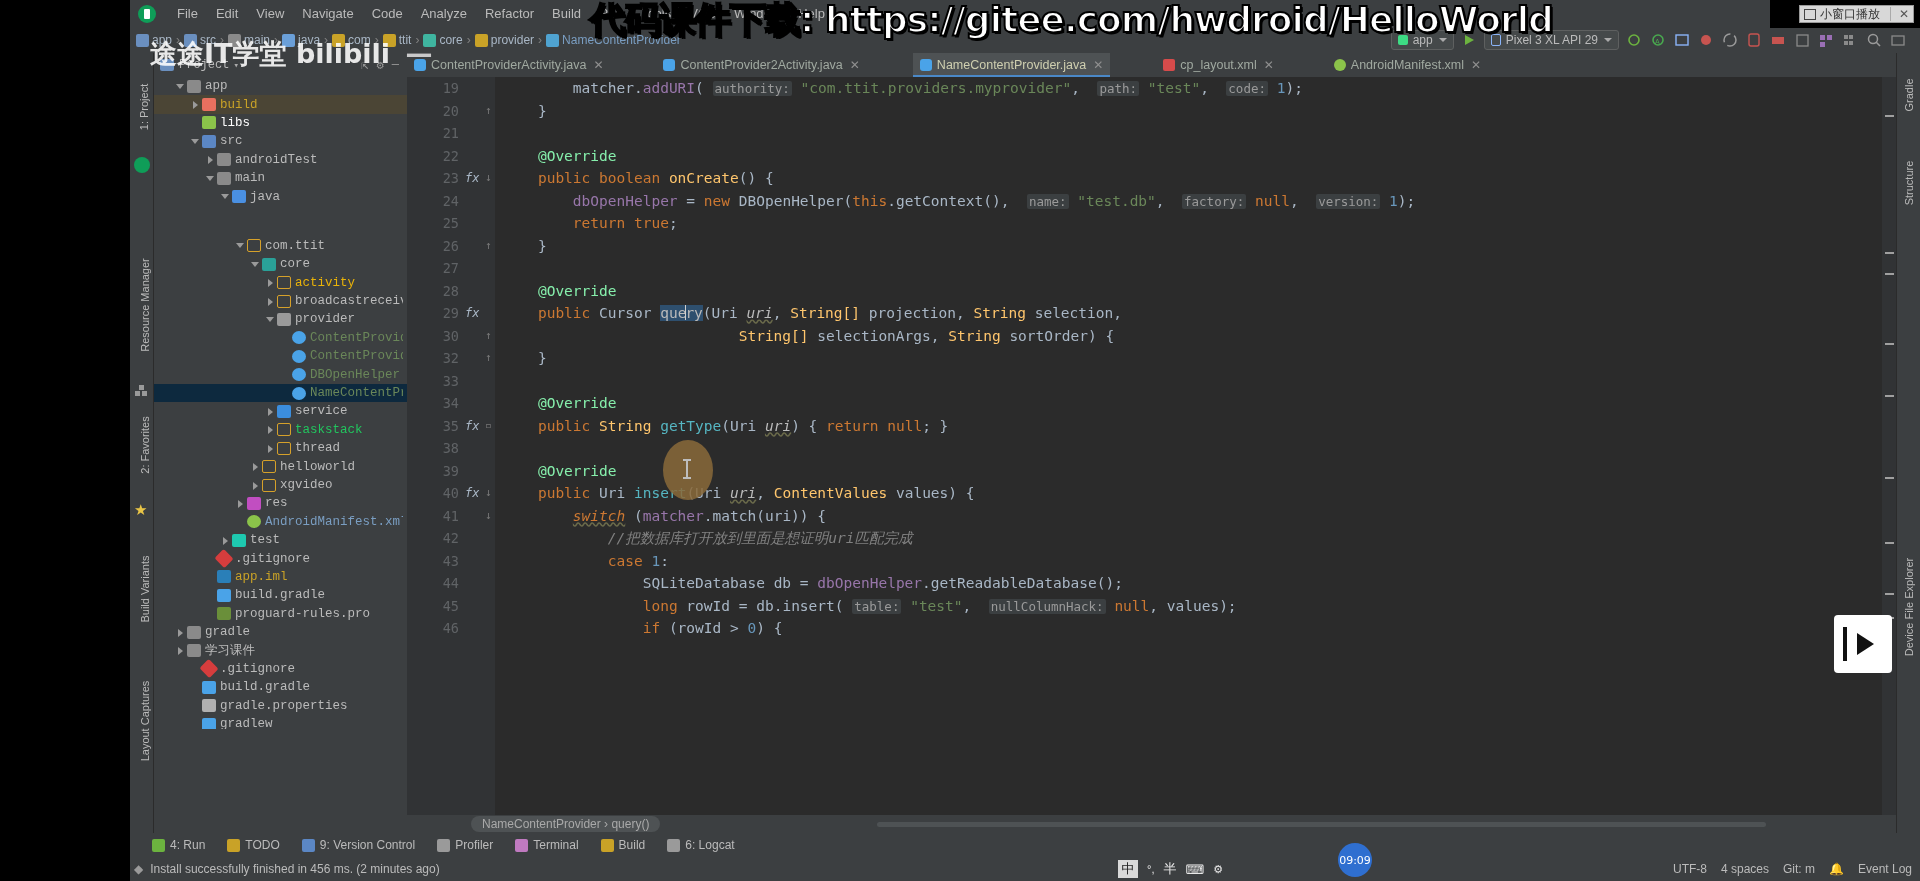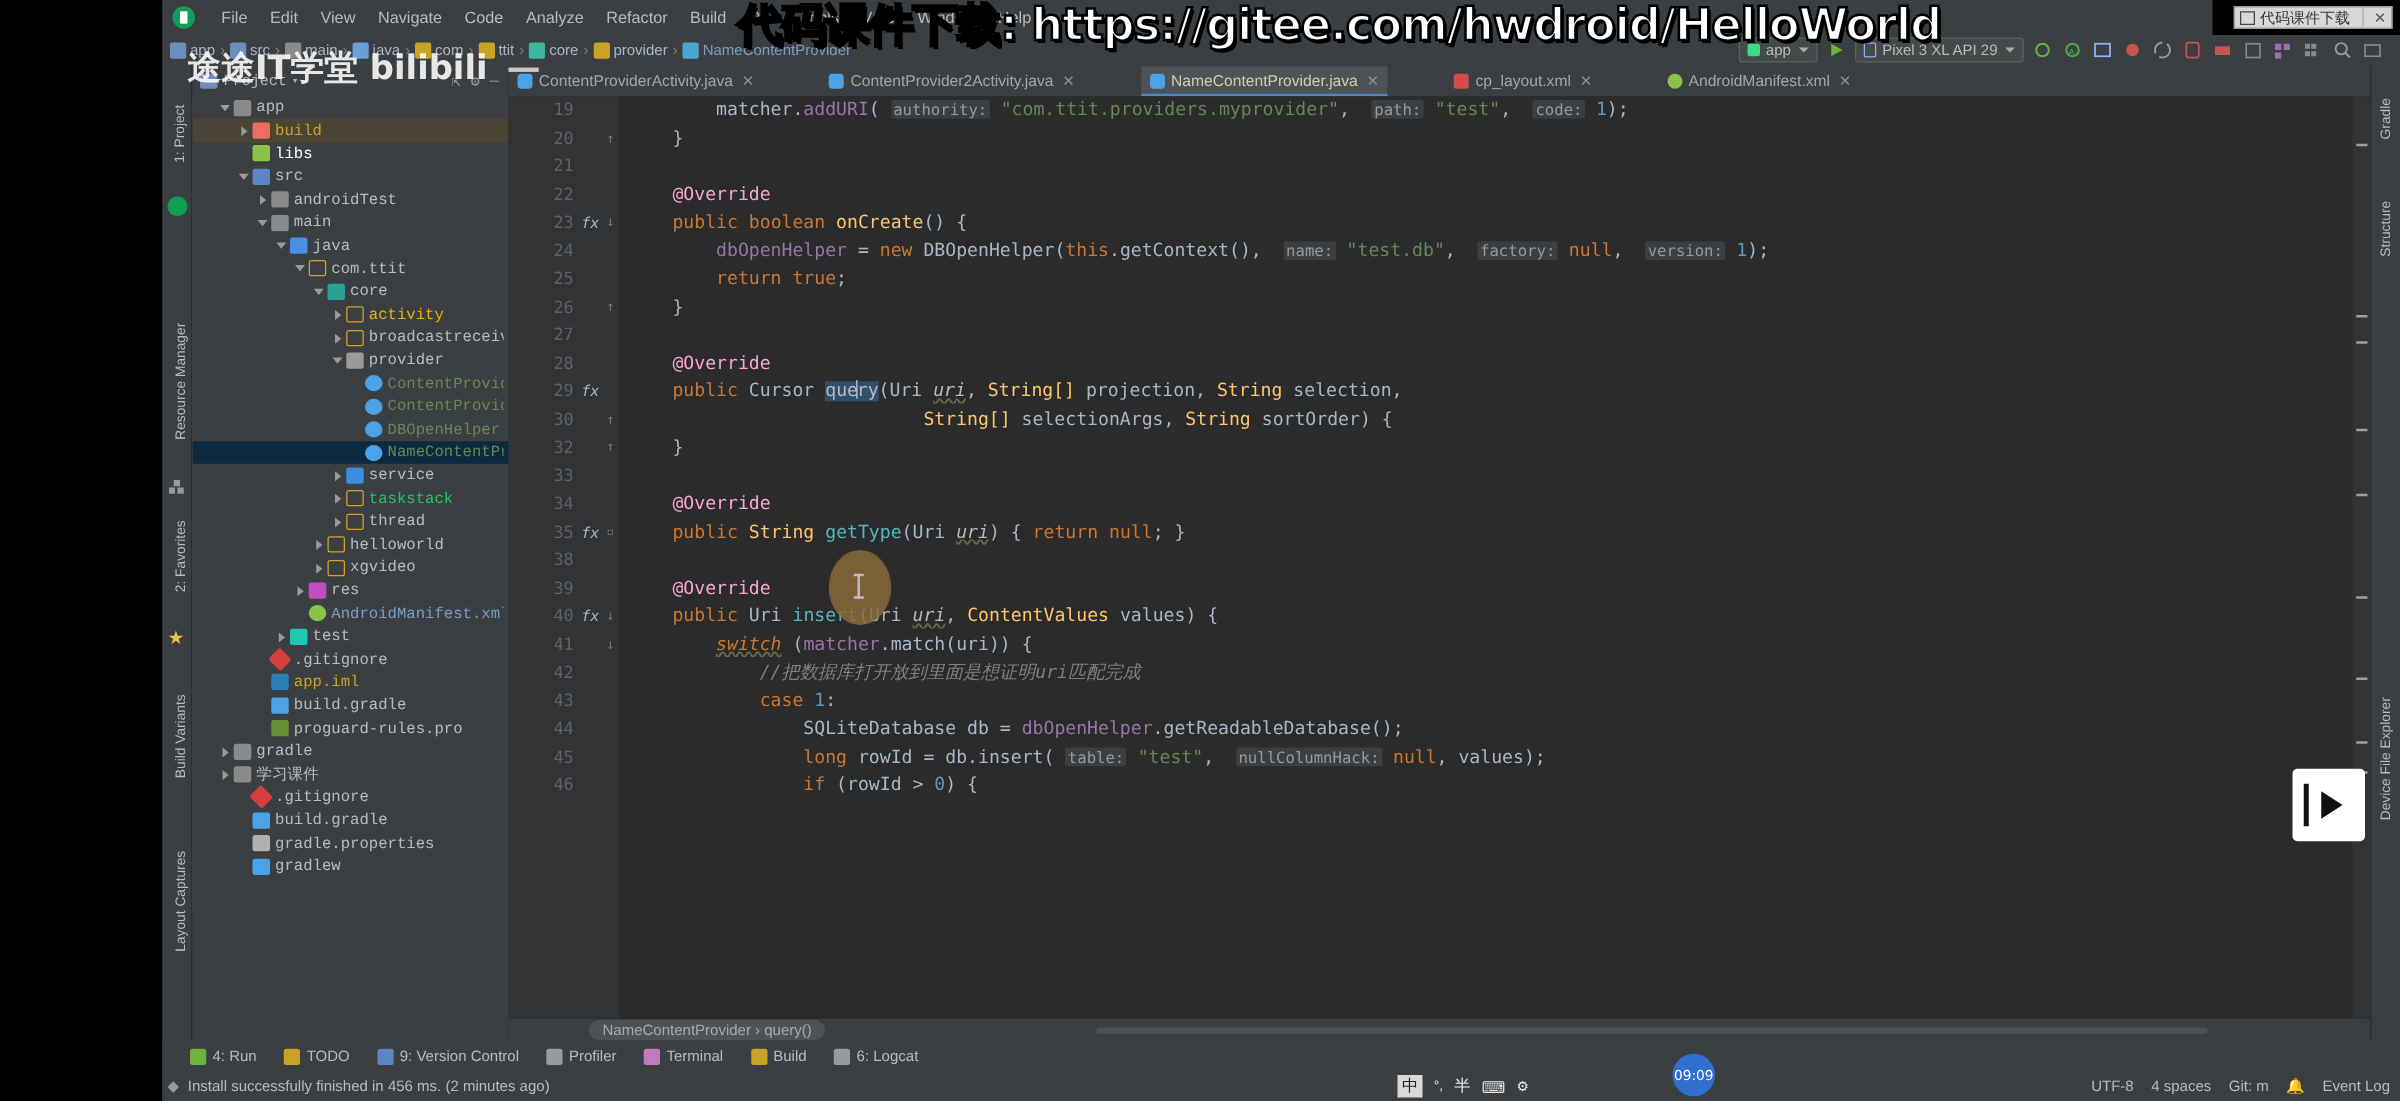"代码课件下载" span { text: 代码课件下载 -> 小窗口播放 }
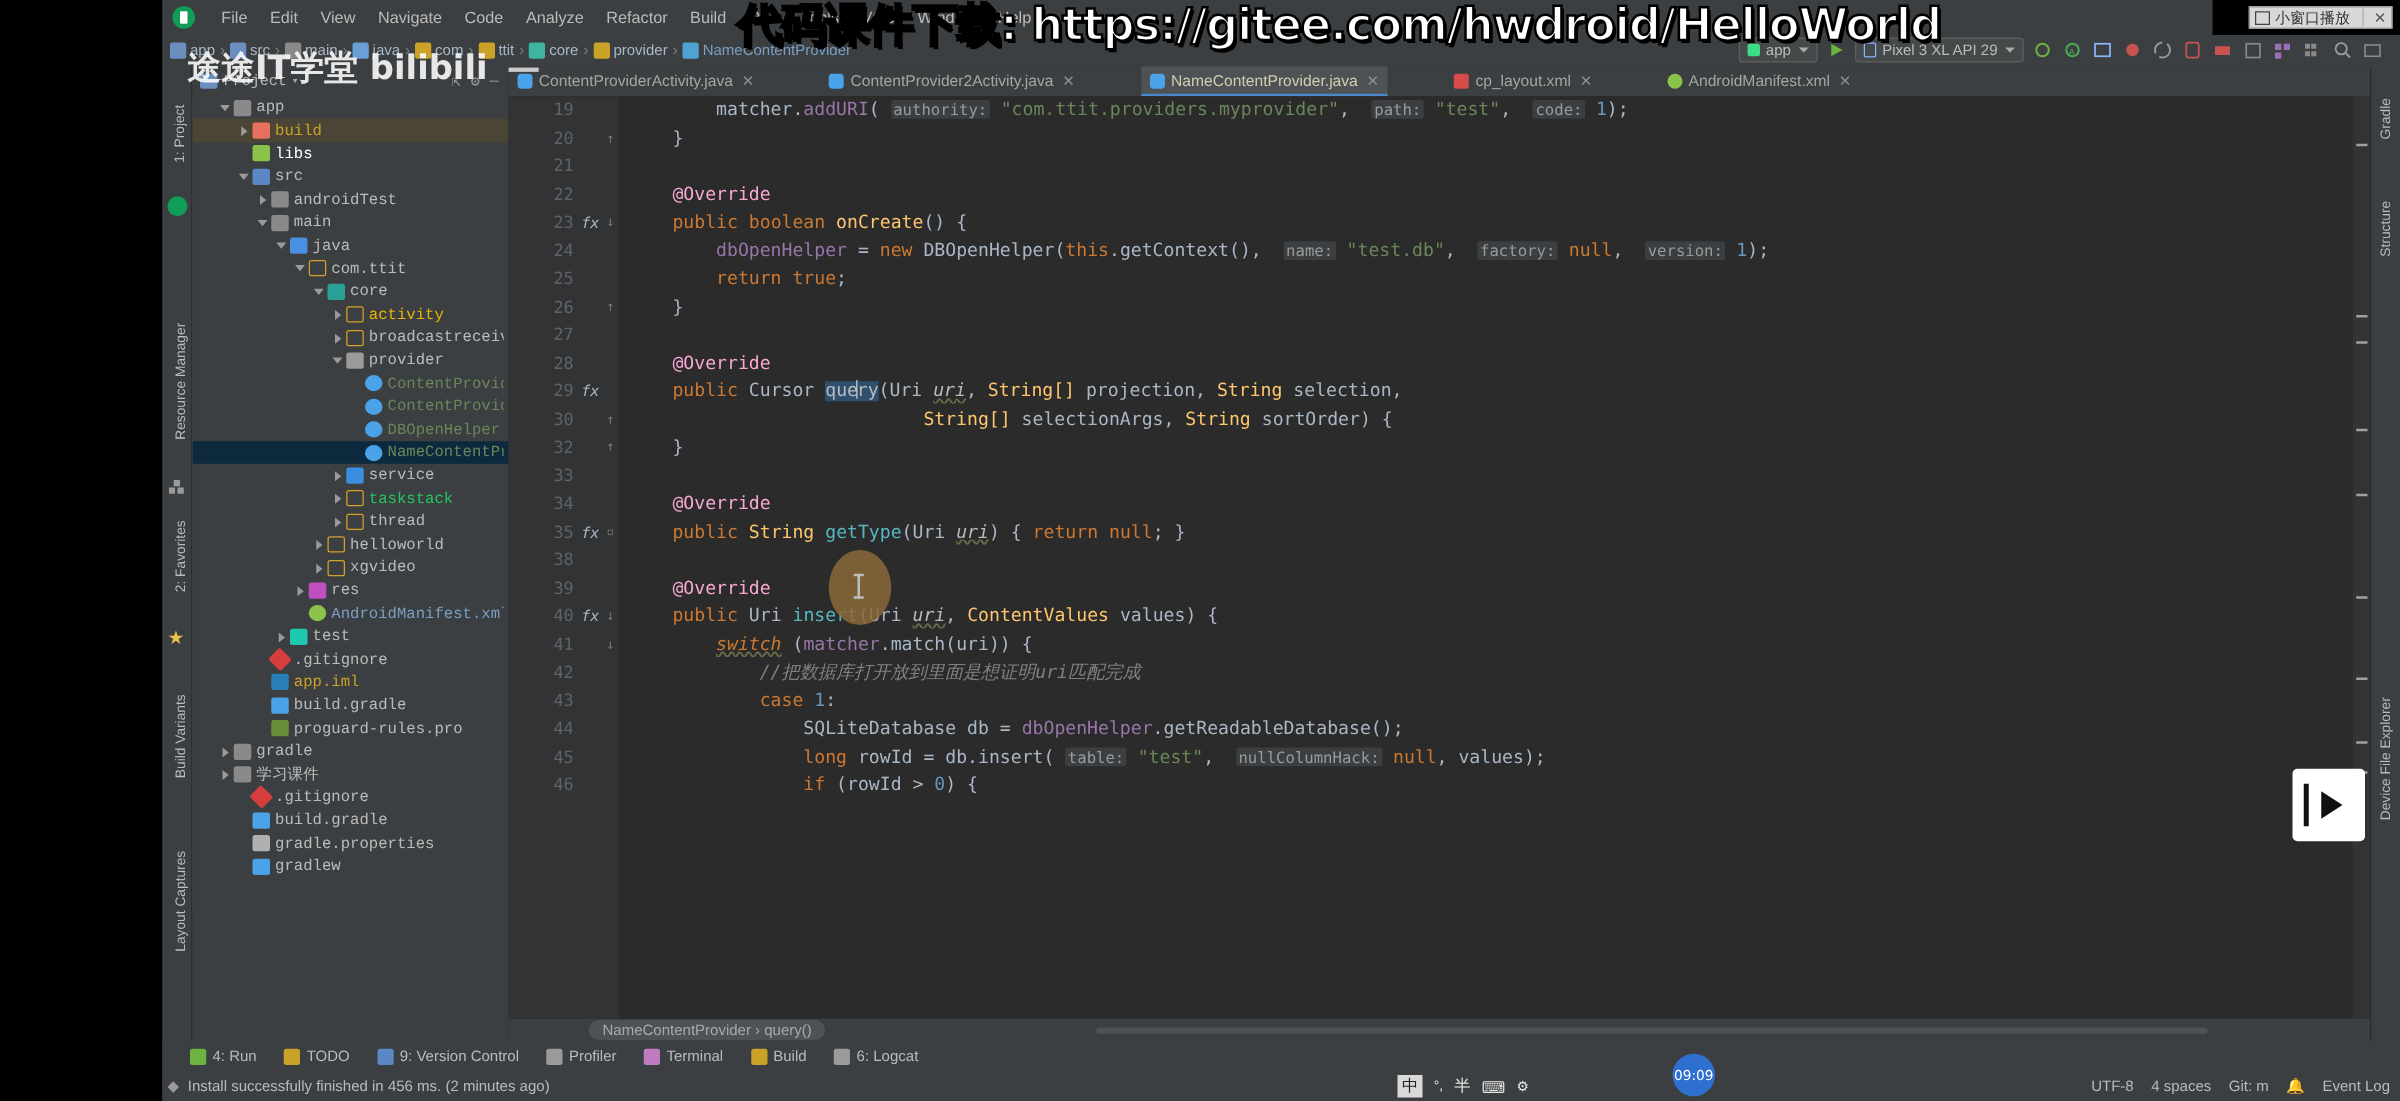"@Override" .an { color: #f9a8d4 -> #86efac }
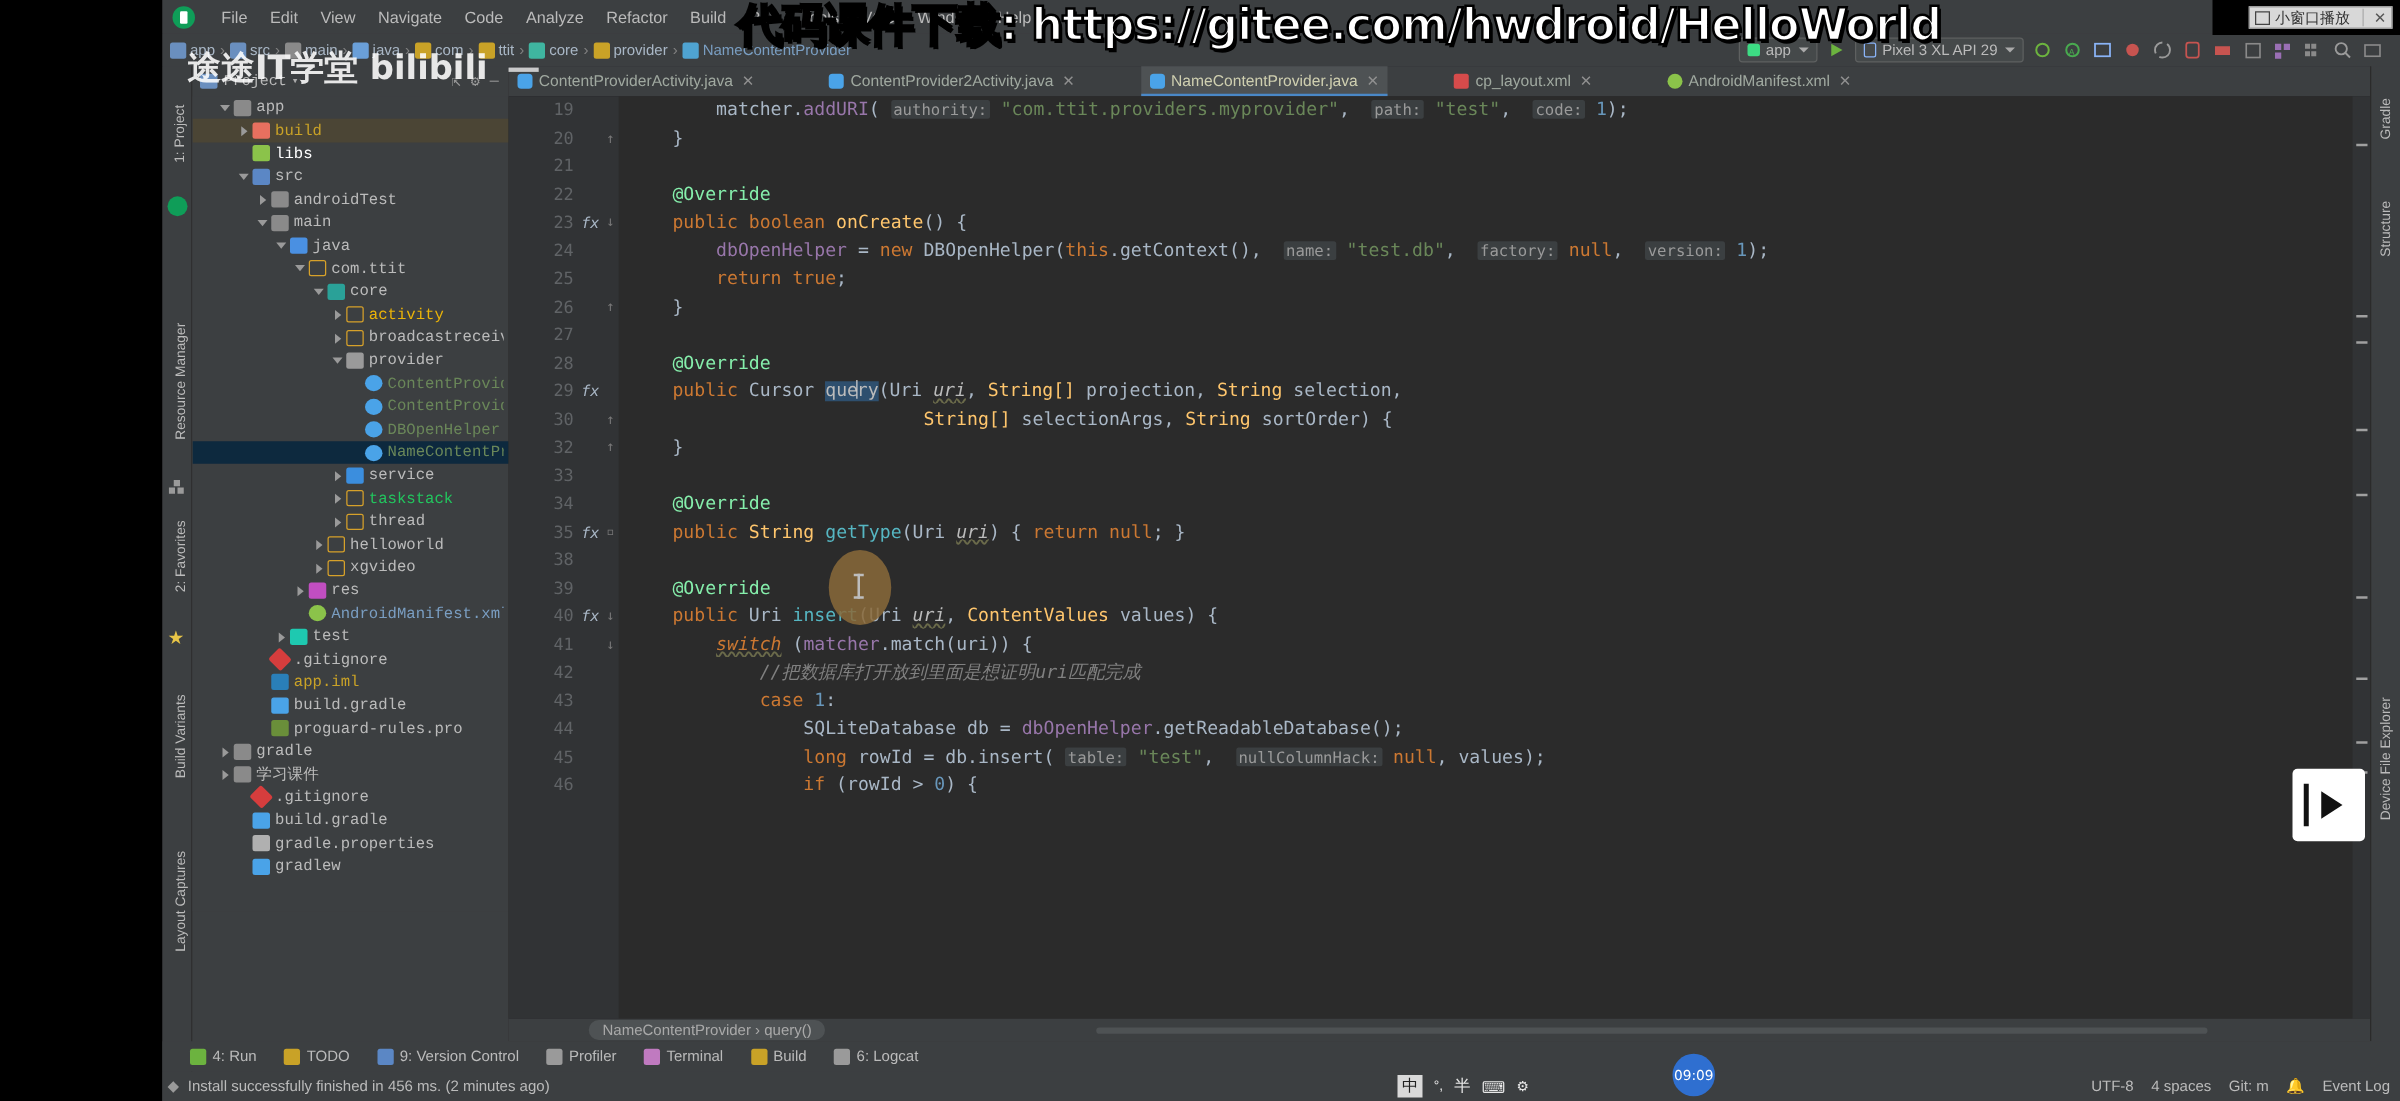"com.ttit" div.trow { margin-top: none -> 31px }
